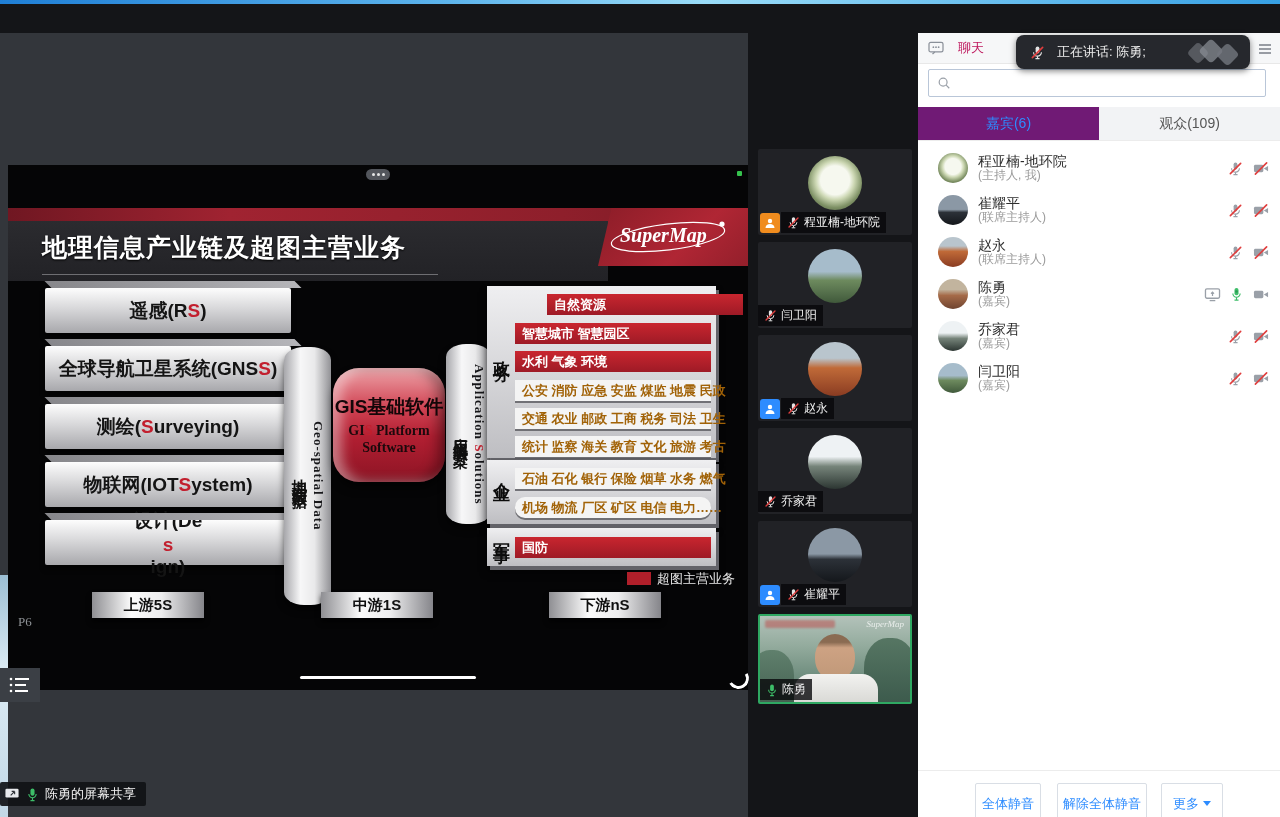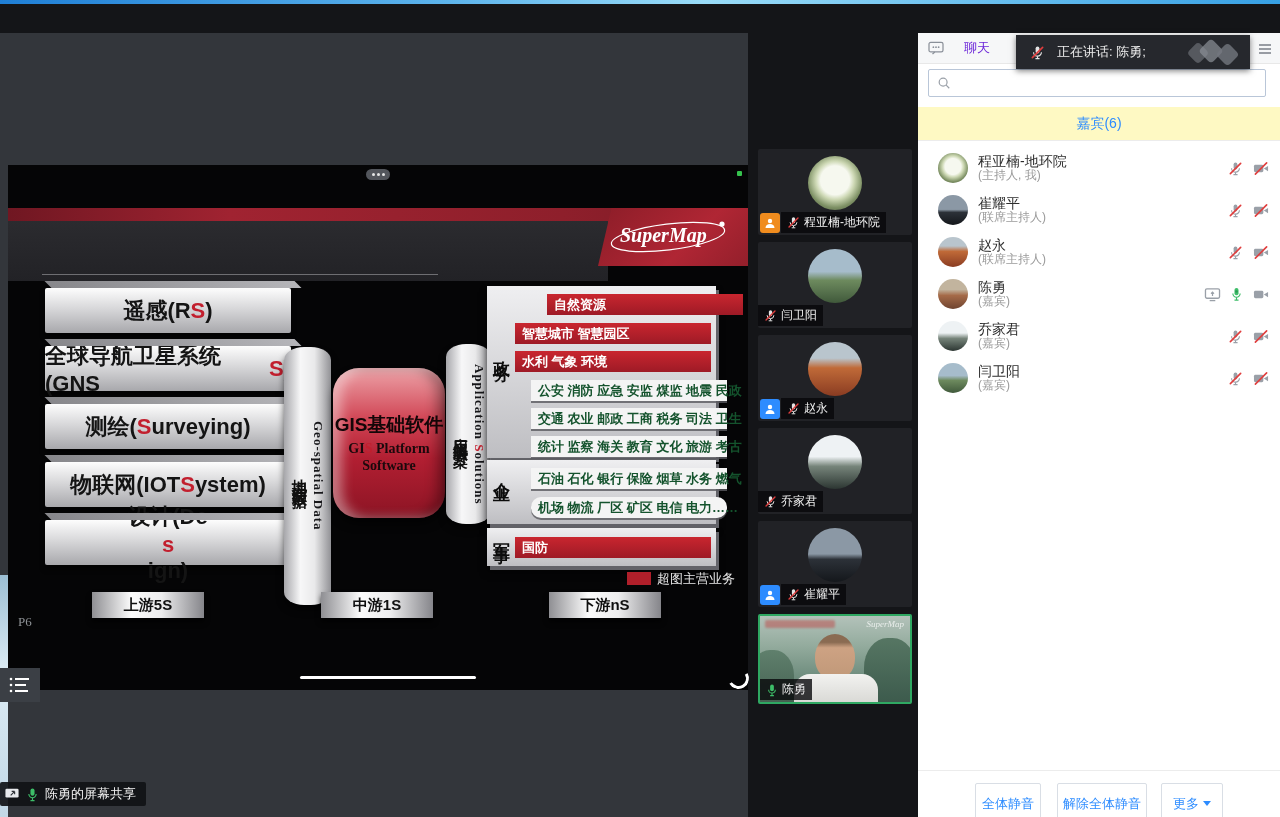"聊天" .chat-tab { color: #6d28d9 -> #be185d; gap: 20px -> 14px }
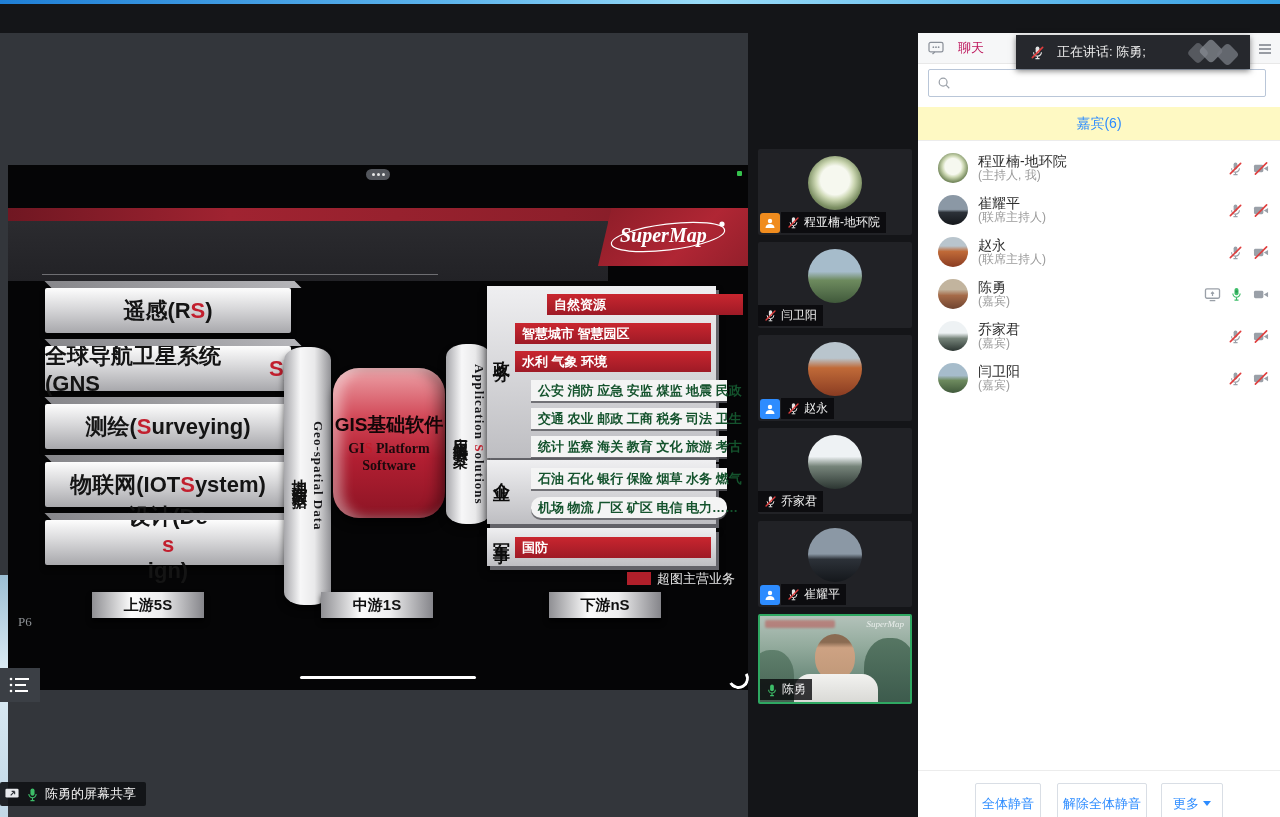"正在讲话: 陈勇;" .toast { border-radius: 0 -> 8px }
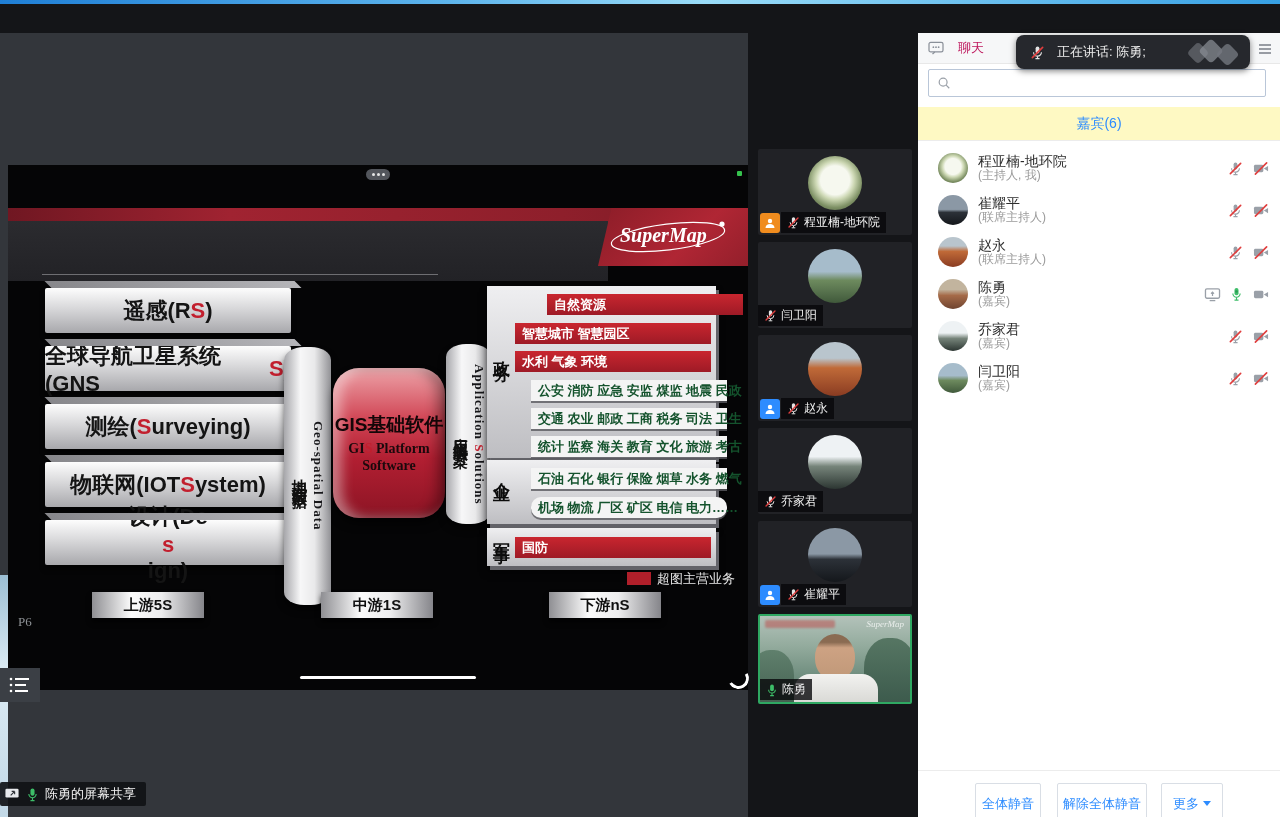"嘉宾(6)" .tab.active { background: #fef9c3 -> #701a75 }
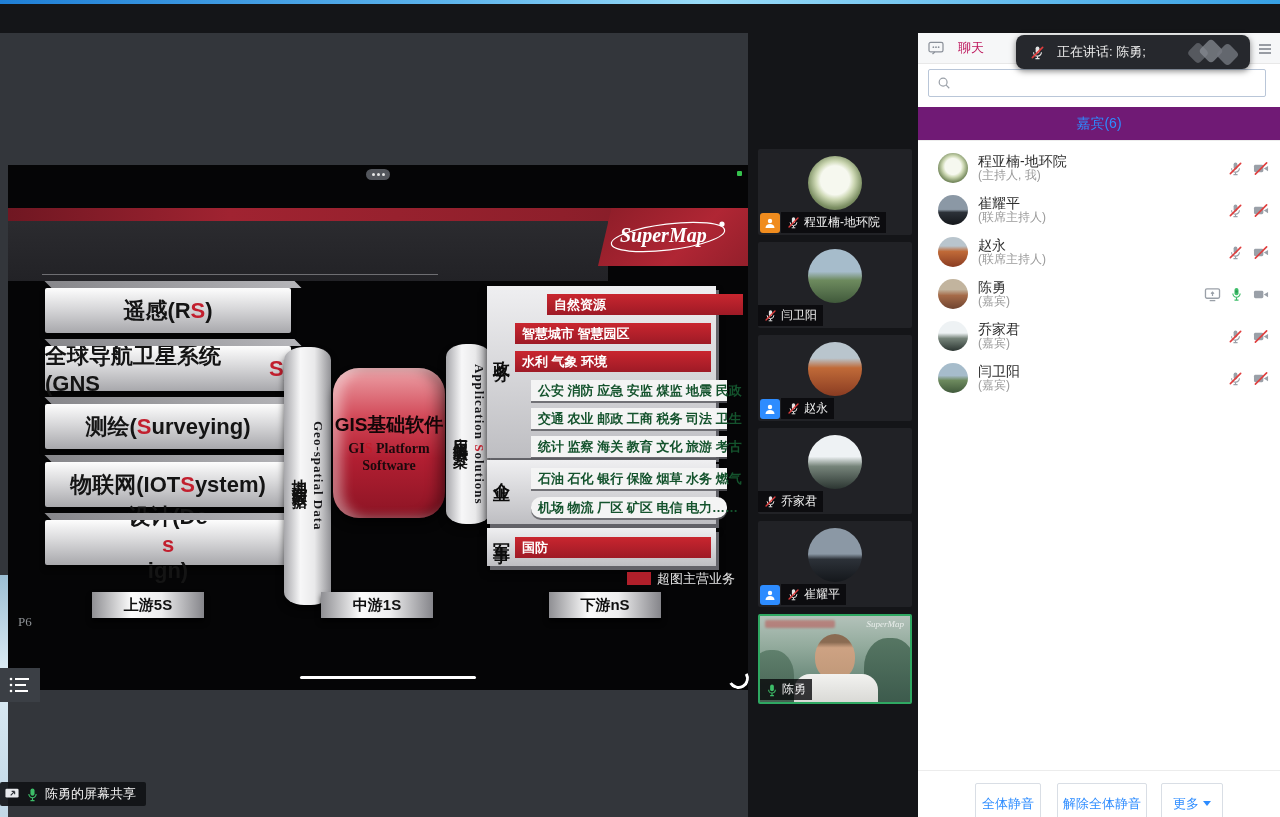"观众(109)" div.tab { html: none -> <div>观众(109)</div> }
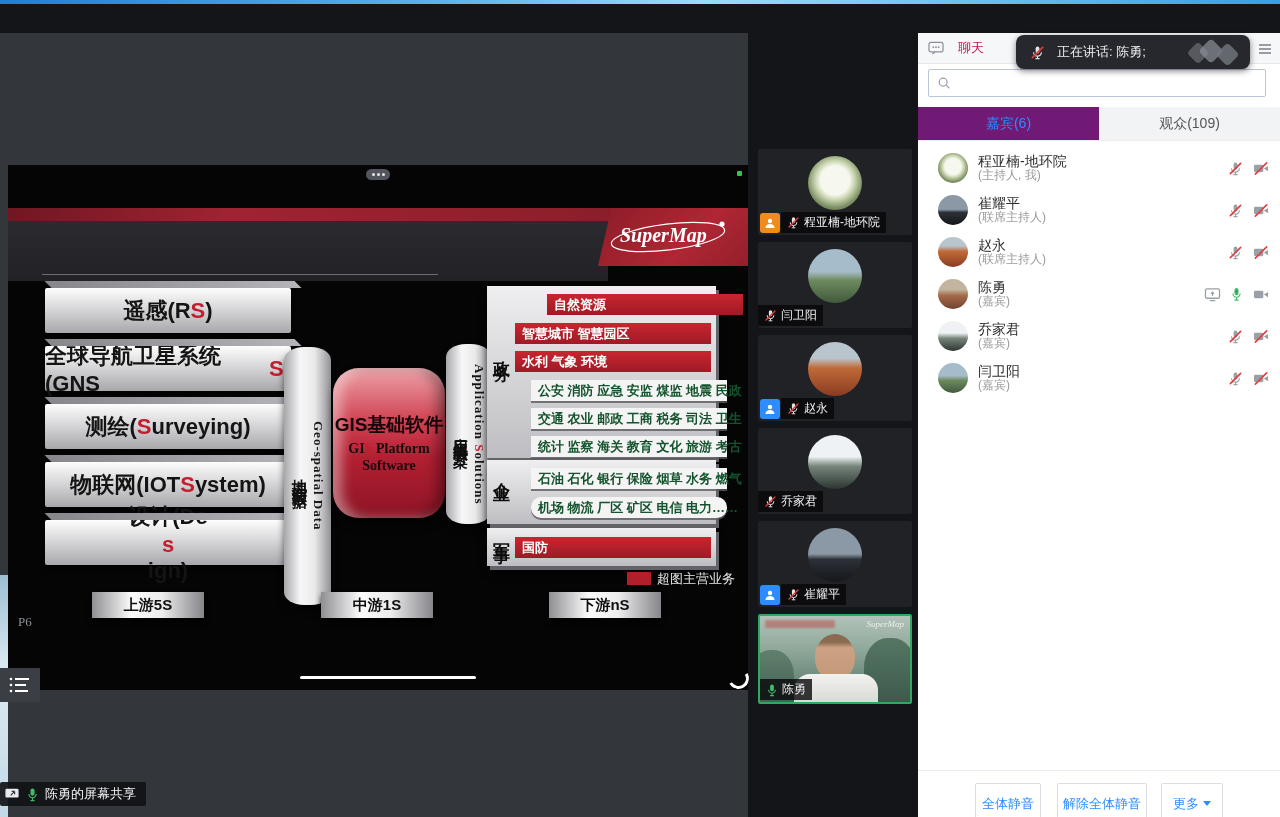"地理信息产业链及超图主营业务" div.abs { html: none -> <div>地理信息产业链及超图主营业务</div> }
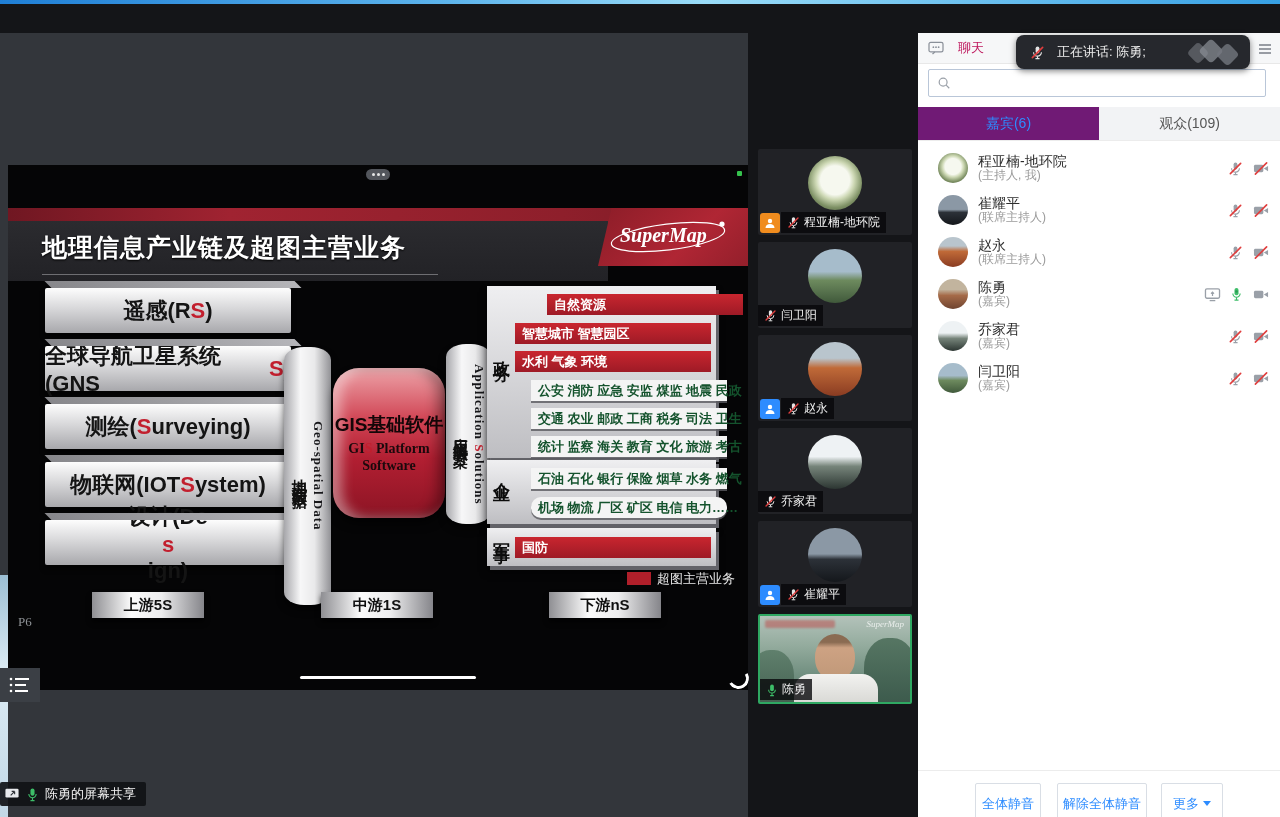"遥感(R" .up-box { font-size: 22px -> 19px }
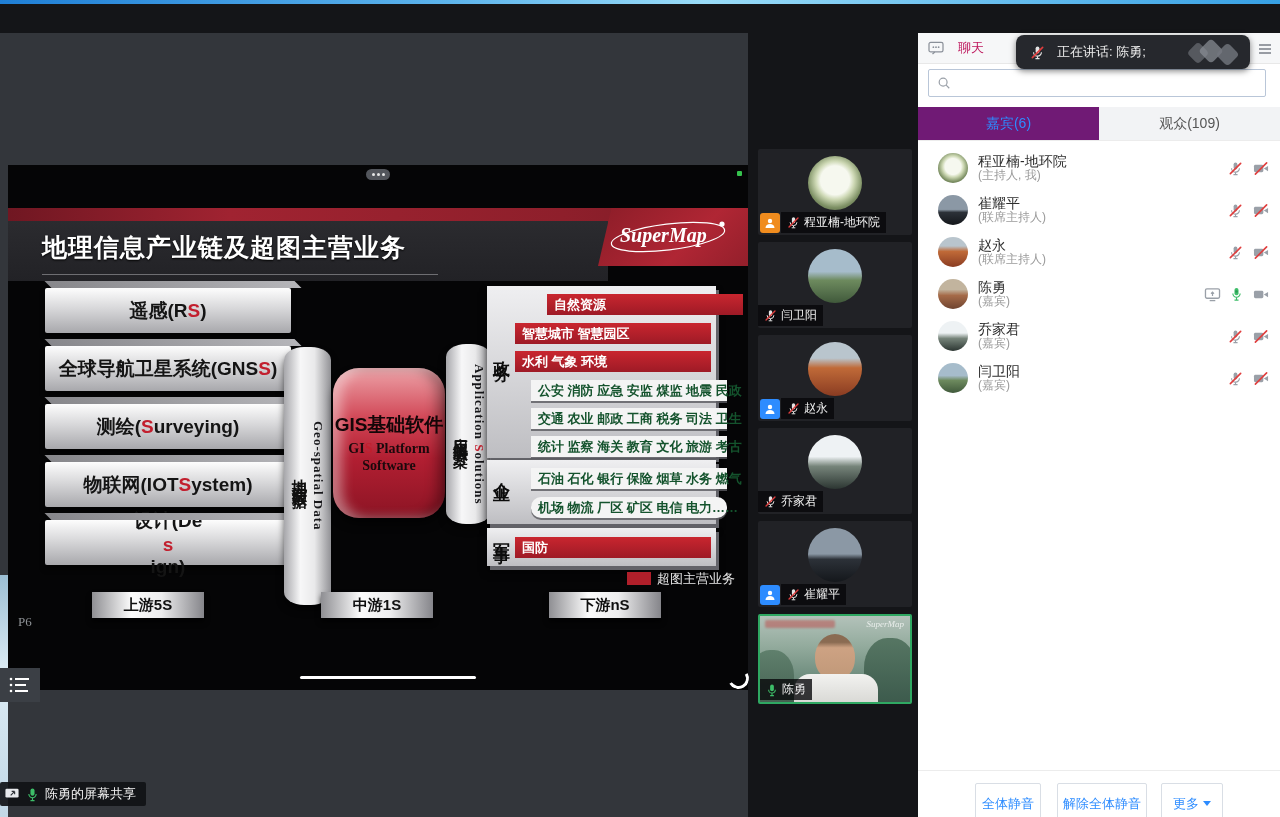"公安 消防 应急 安监 煤监" .srow.white { color: #14532d -> #a16207; margin-left: 16px -> none }
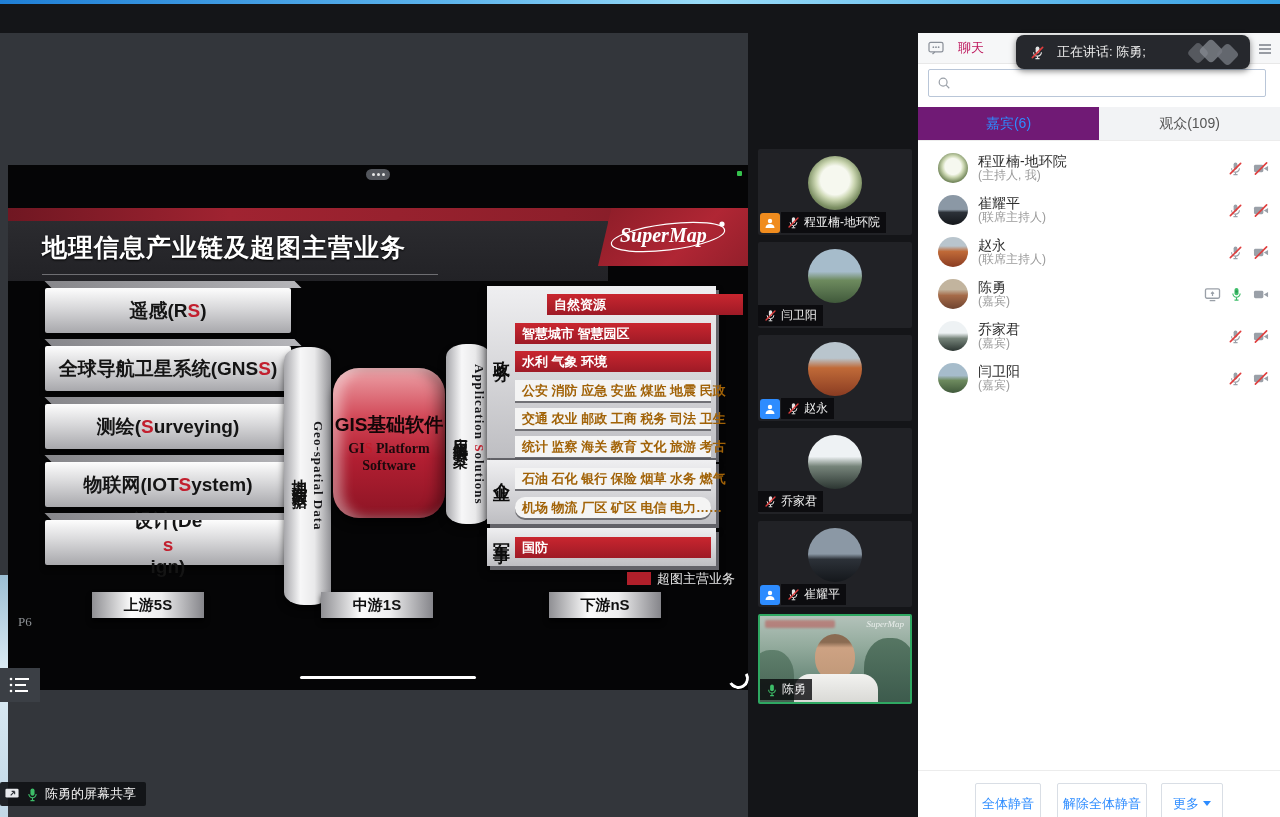"GIS基础软件" .gis { height: 150px -> 114px }
